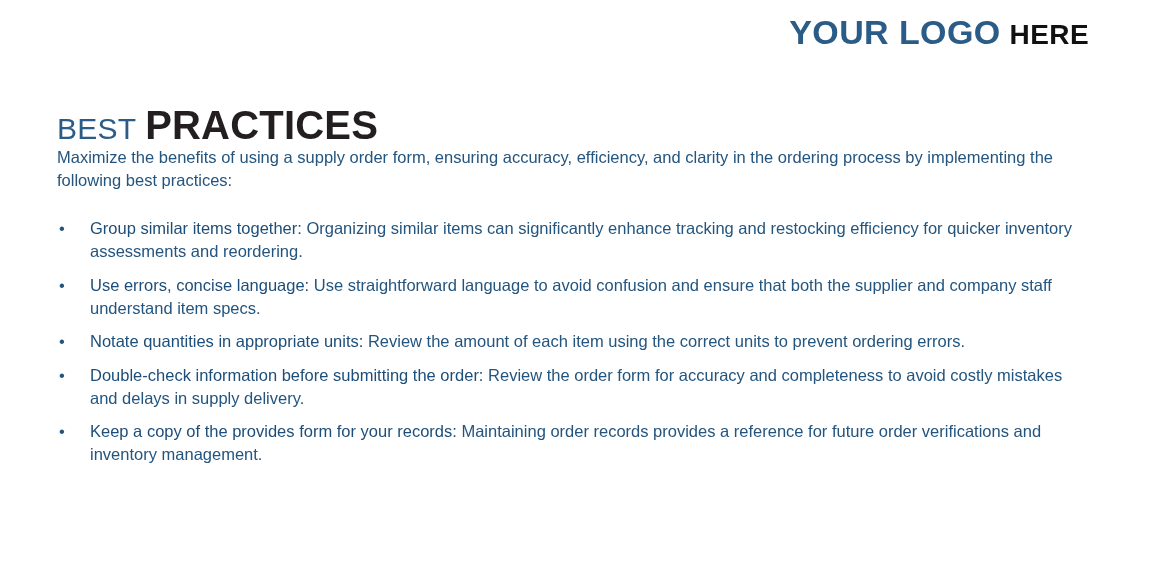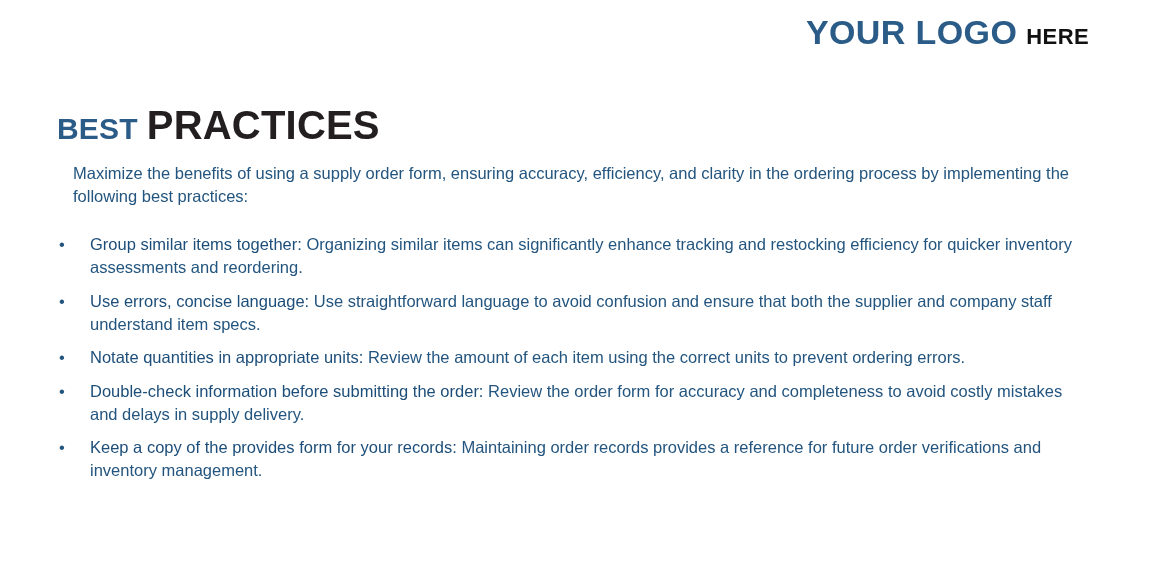"HERE" .logo-secondary { font-size: 22px -> 28px }
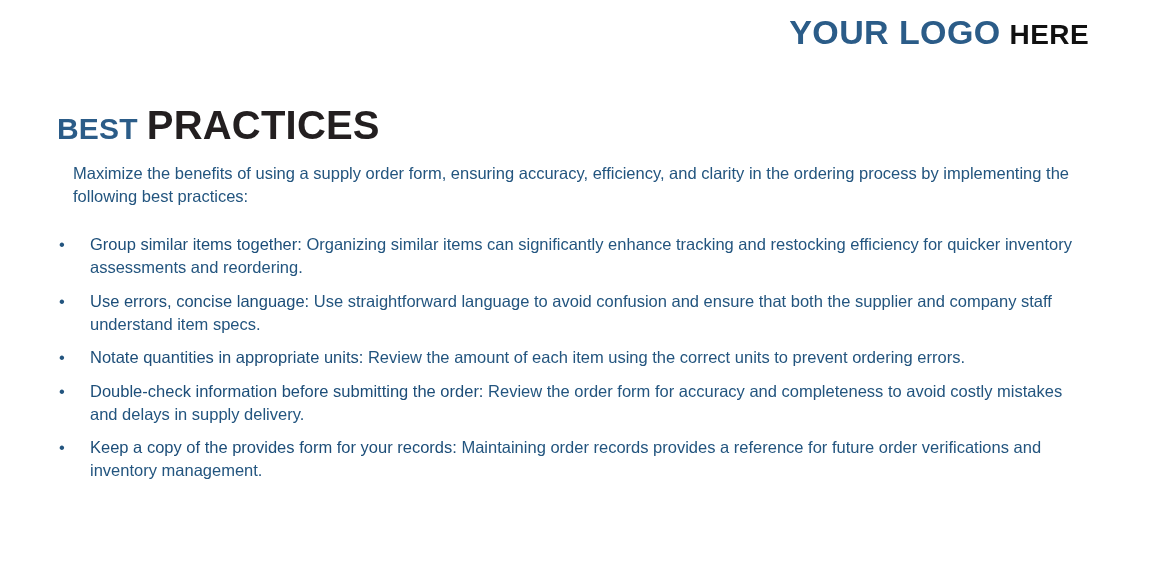"BEST" .title-accent { font-weight: 700 -> 400 }
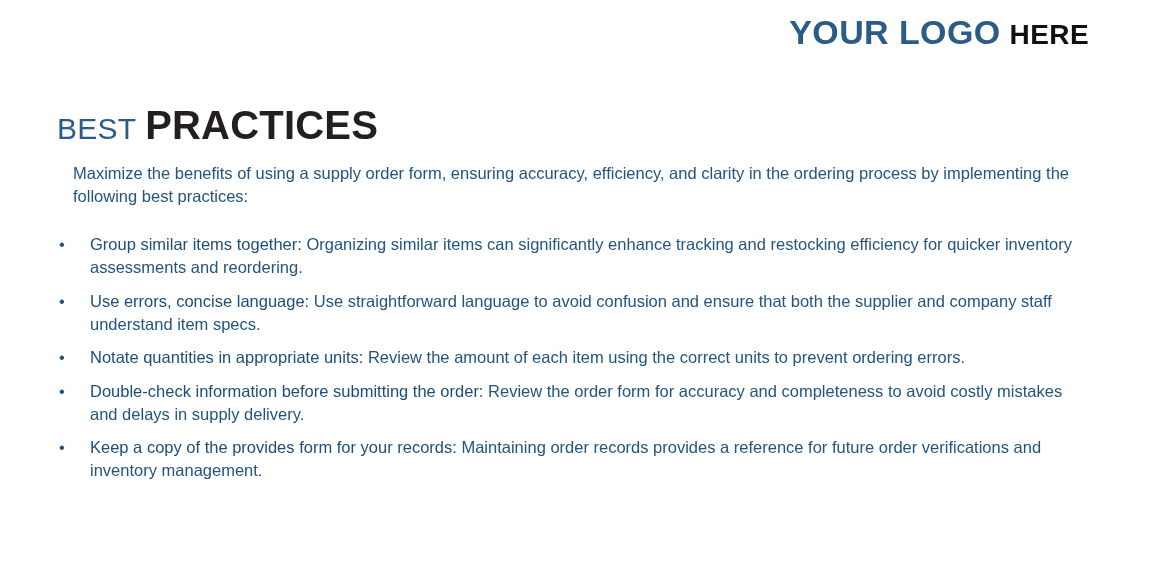"Maximize the benefits of using" .intro-paragraph, .closing-paragraph { margin: 16px -> 0 }
